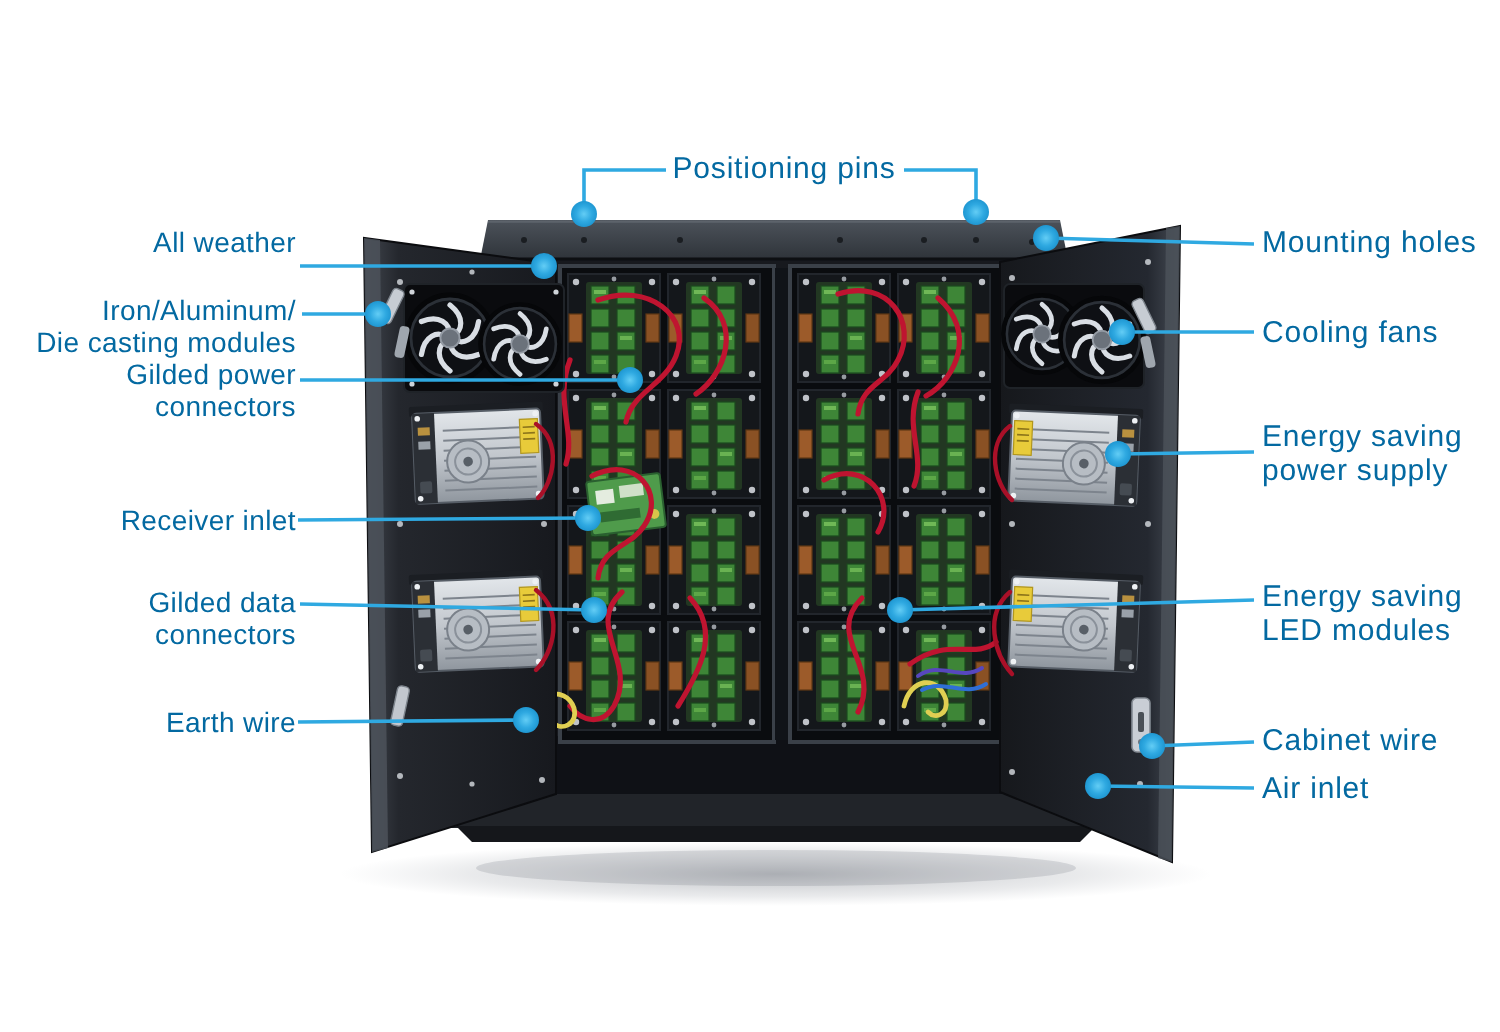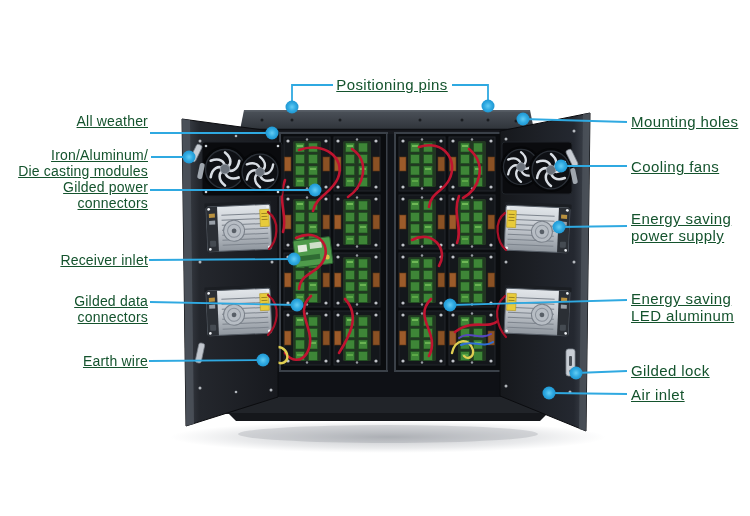"Positioning pins" .label { color: #14532d -> #0369a1; text-decoration: underline -> none }
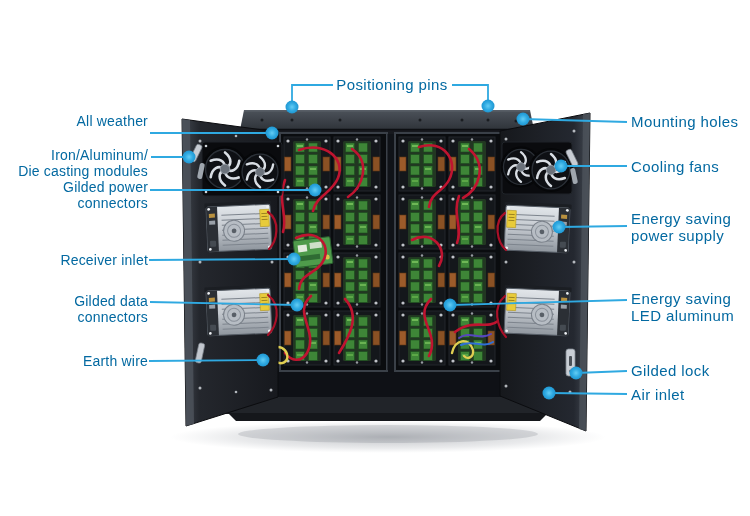"LED aluminum" span.ln { text: aluminum -> modules }
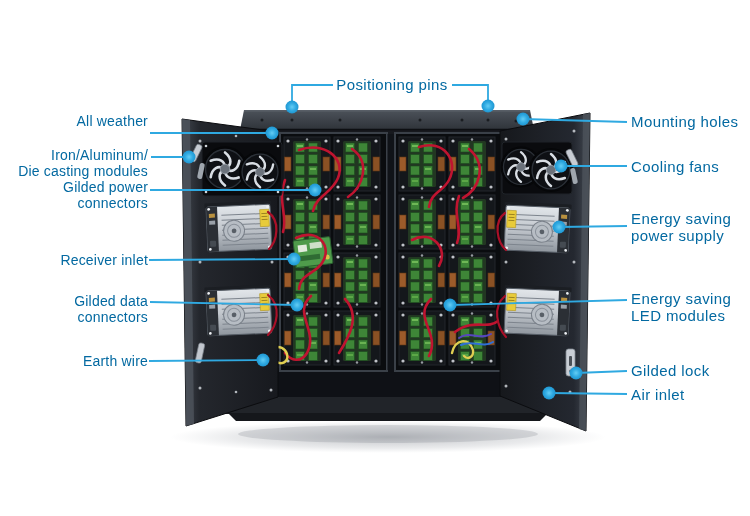"Gilded lock" span.ln { text: Gilded lock -> Cabinet wire }
